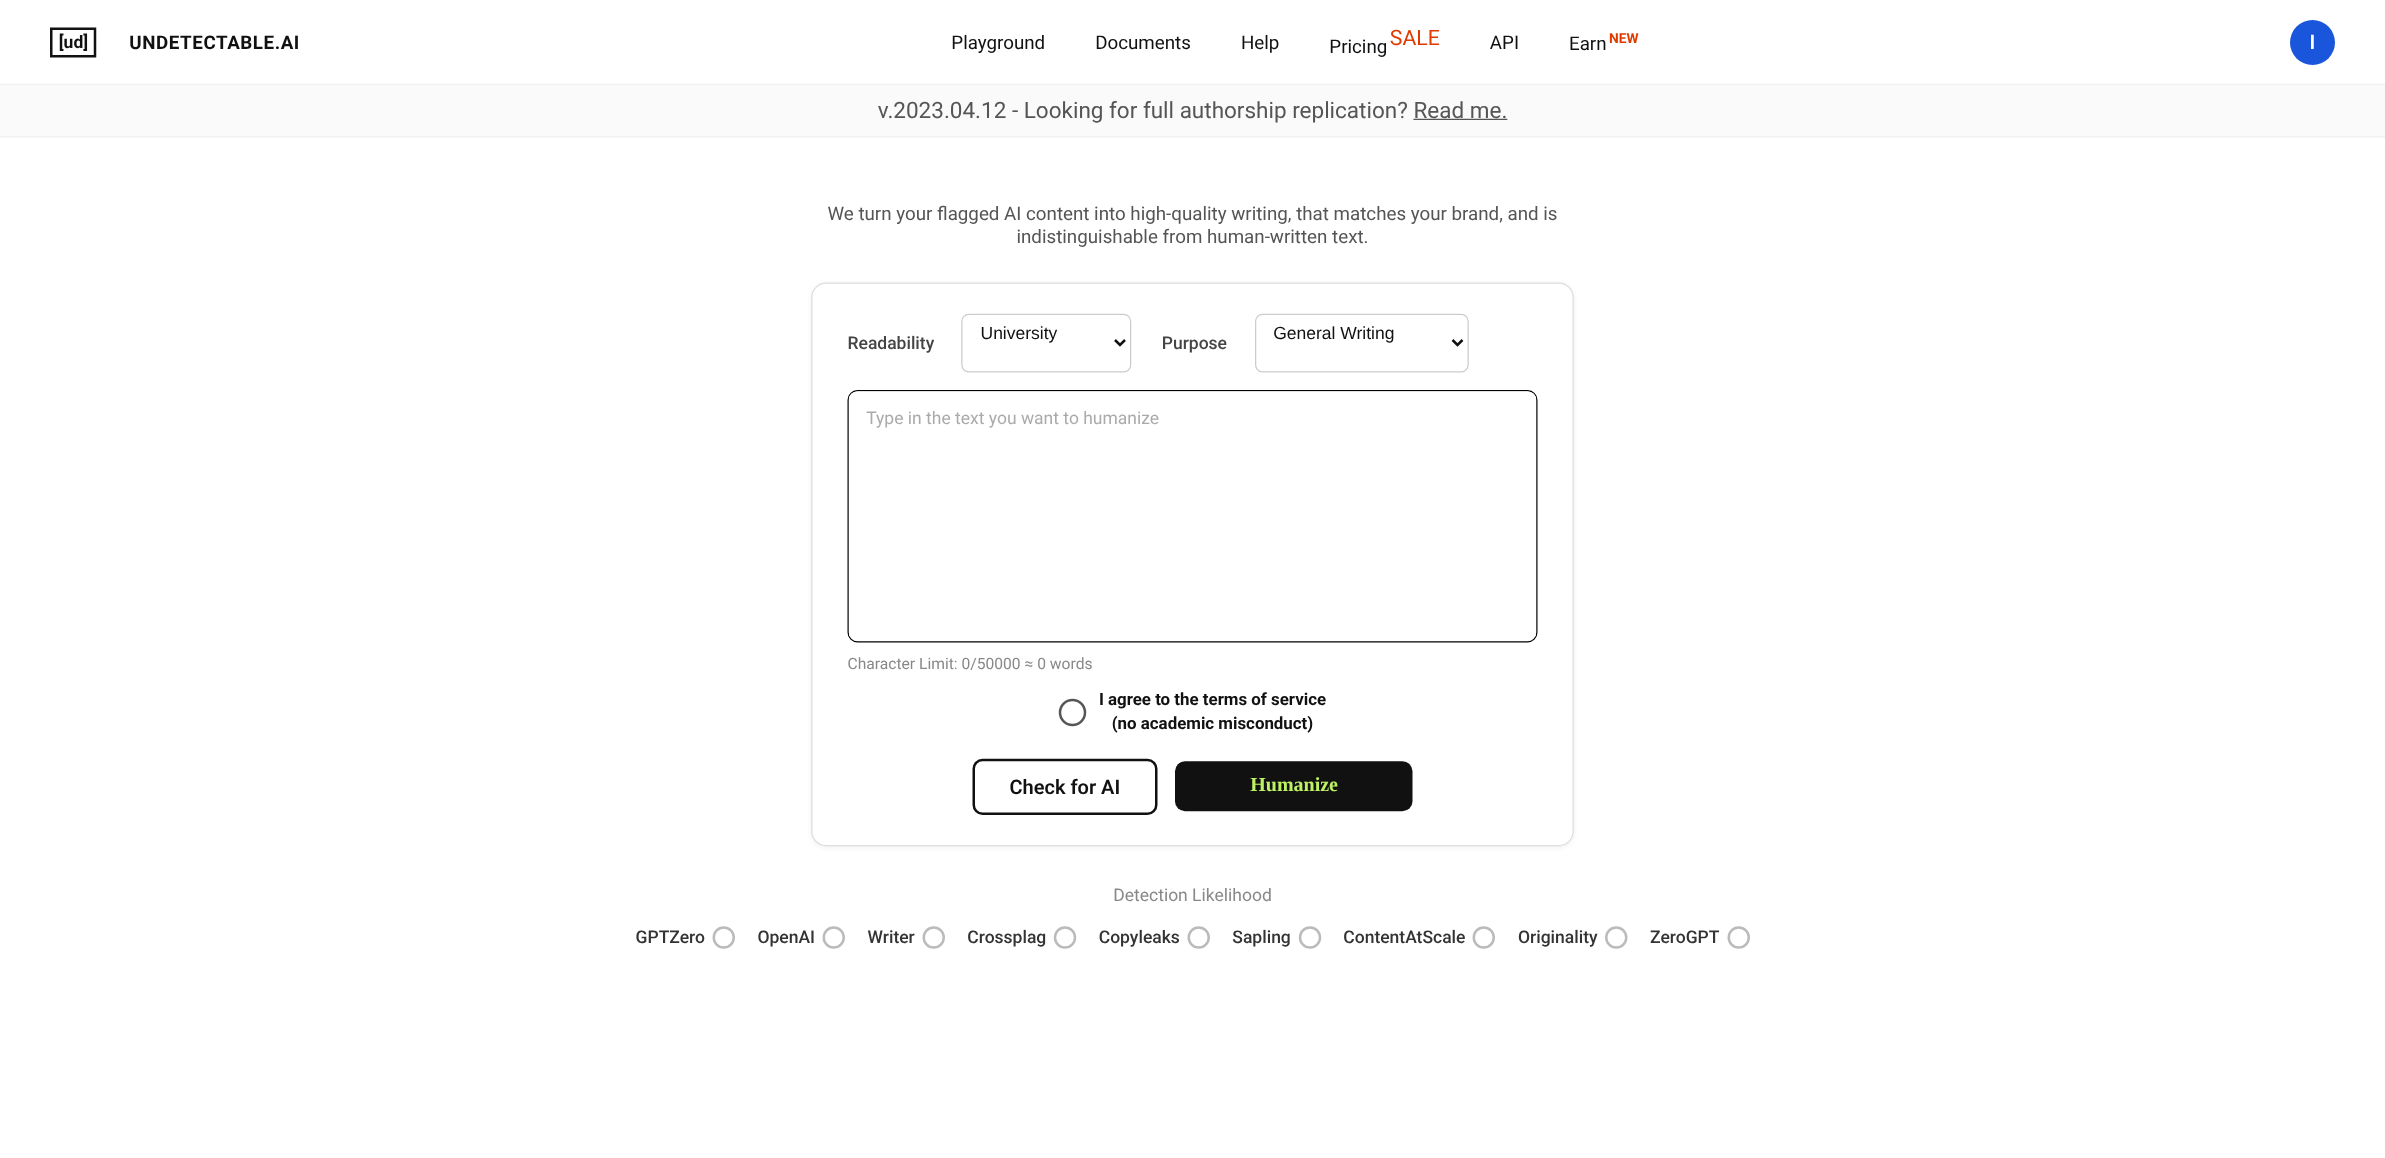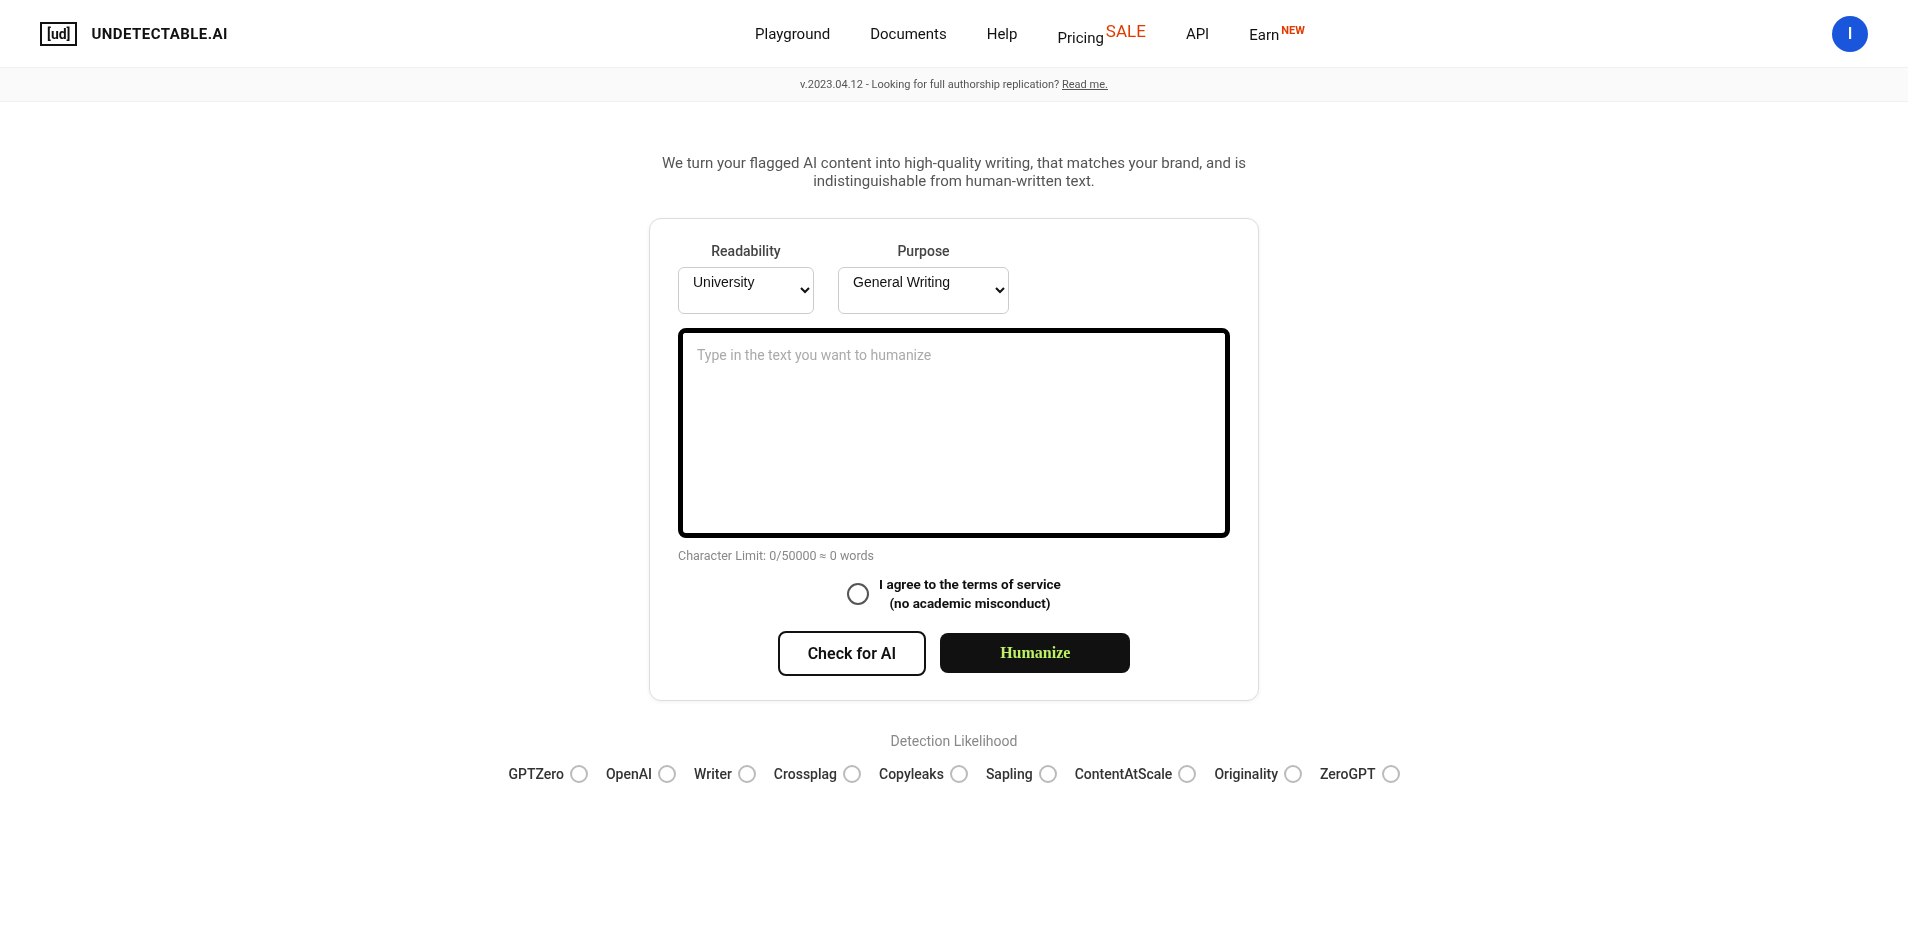"[ud]" .logo-area { gap: 14px -> 26px }
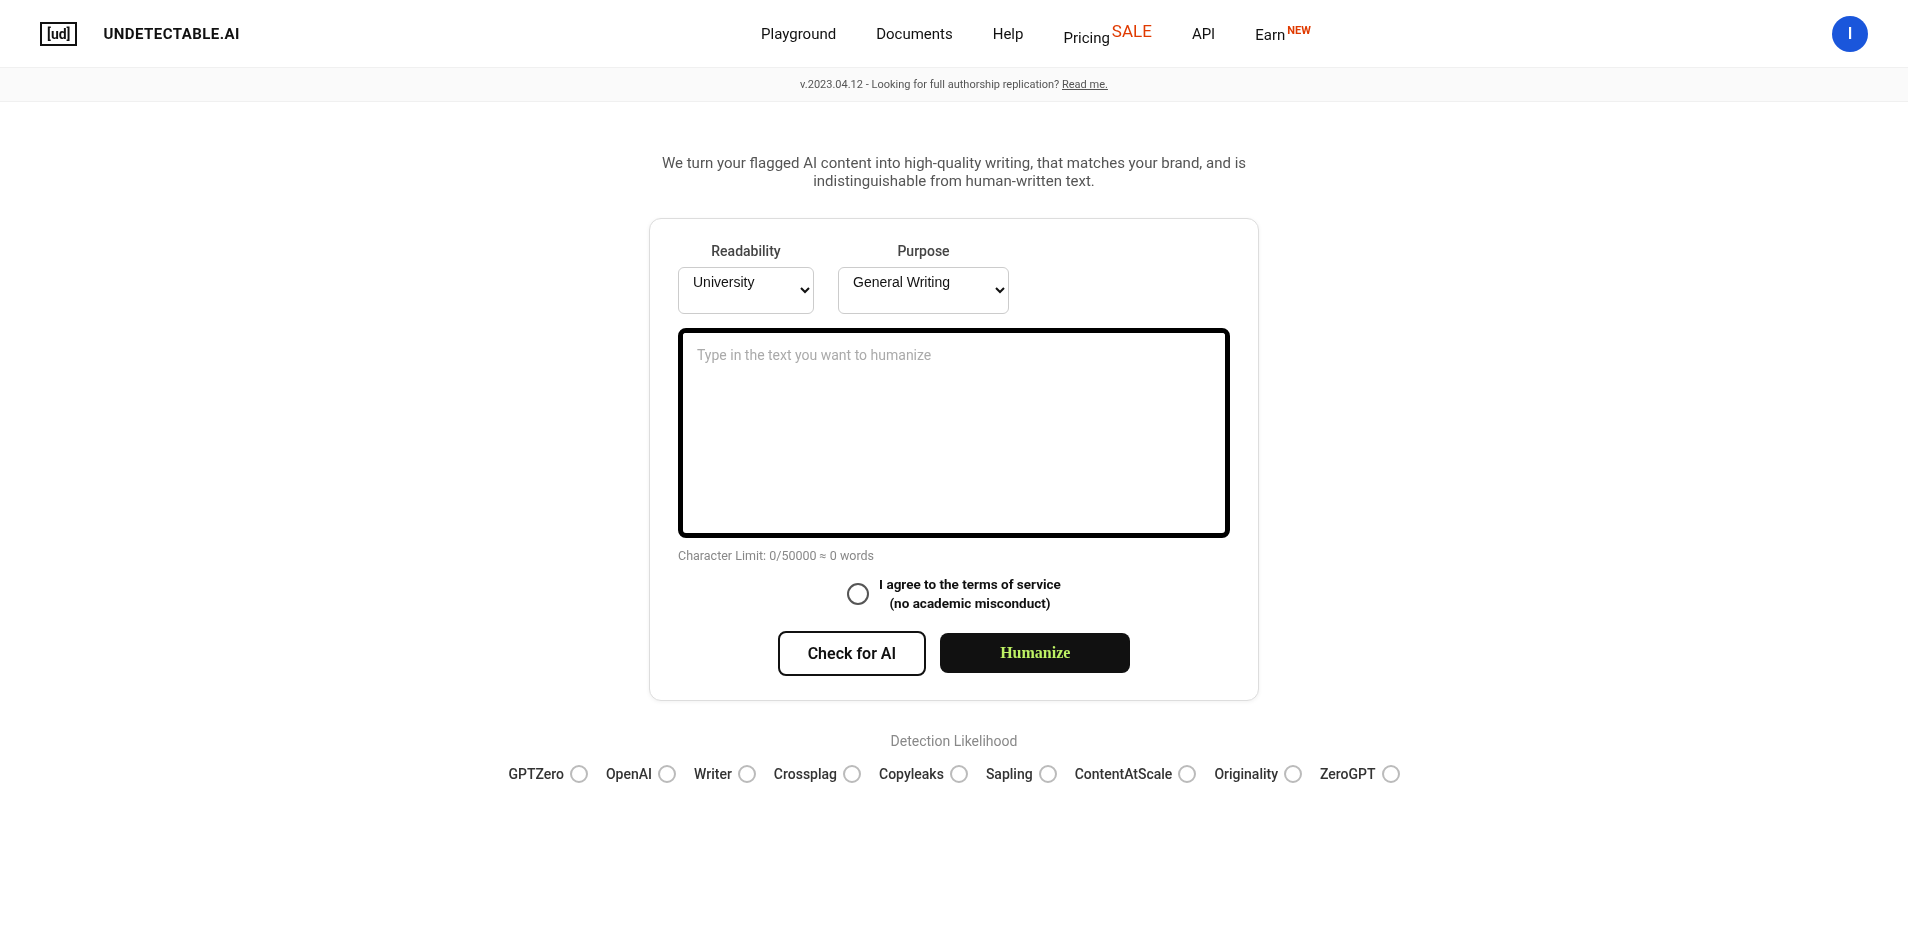"v.2023.04.12 - Looking for full" .banner { font-size: 11px -> 18px }
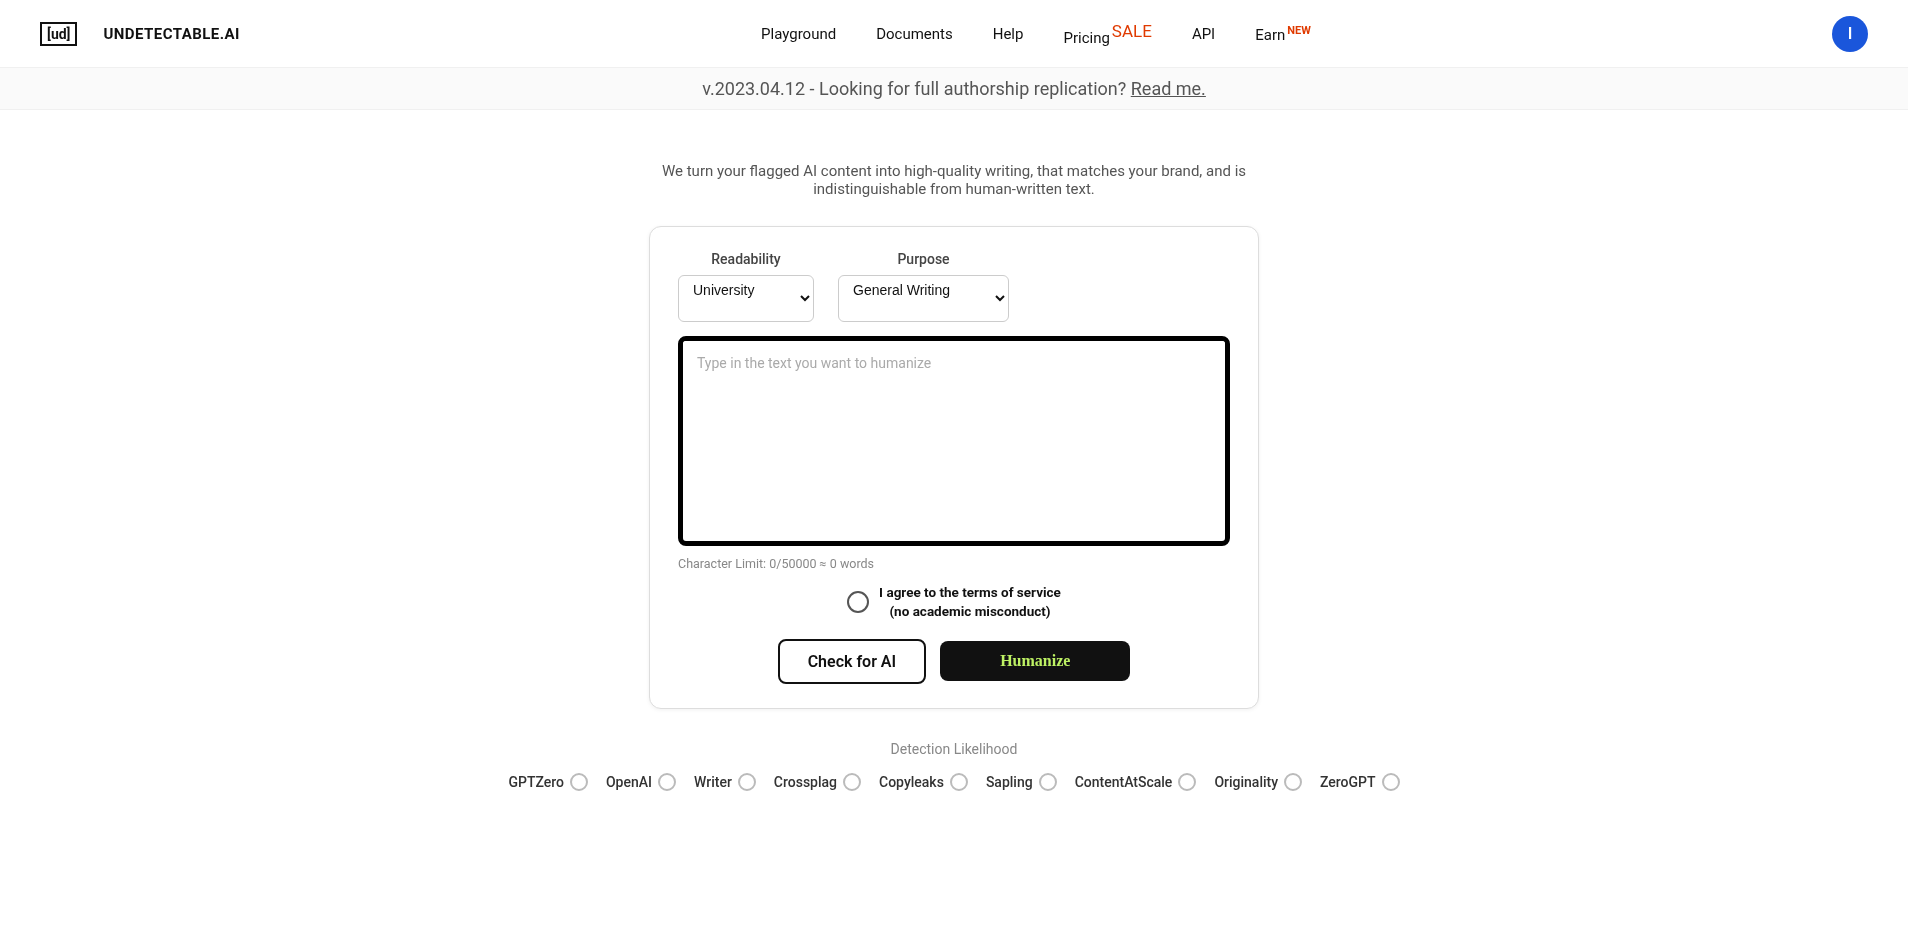"Readability" .field-group { flex-direction: column -> none; gap: 8px -> 22px }
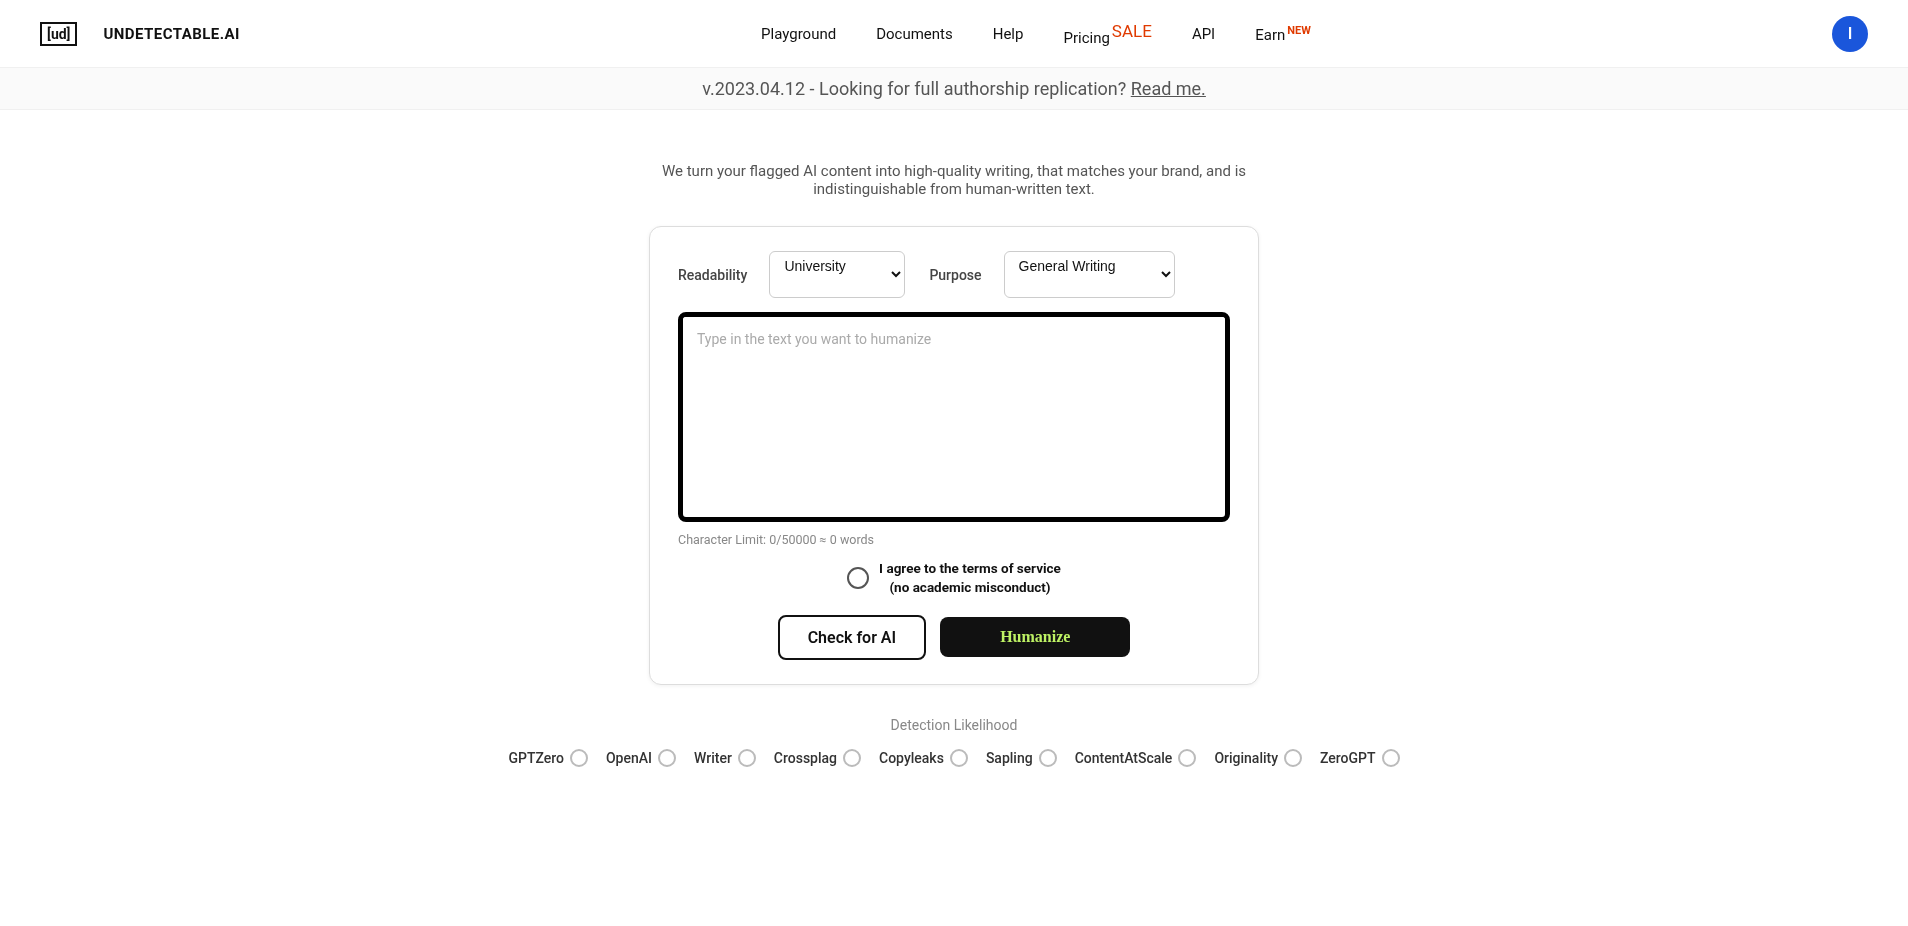"Type in the text you" .textarea-wrapper { border: 5px solid #000000 -> 1px solid #000000 }
